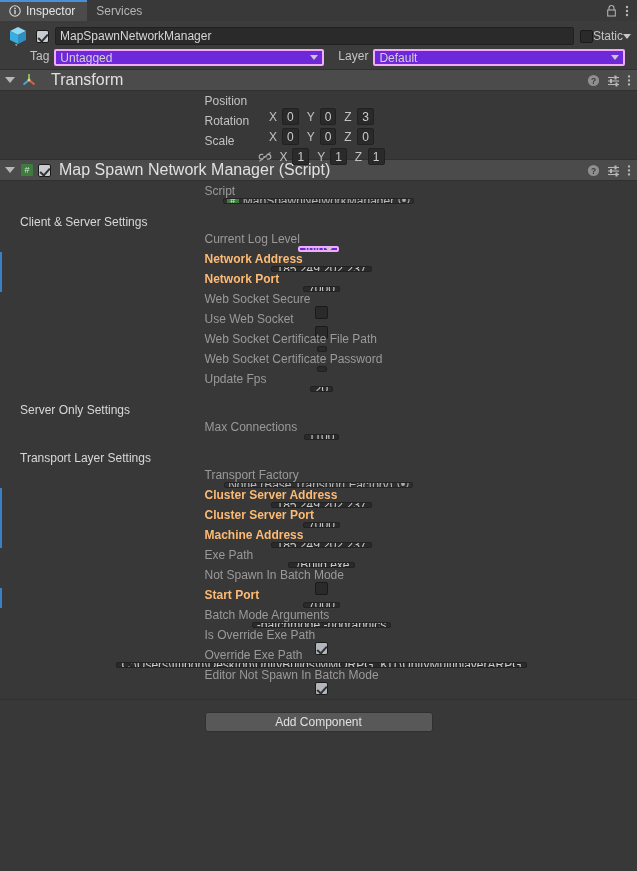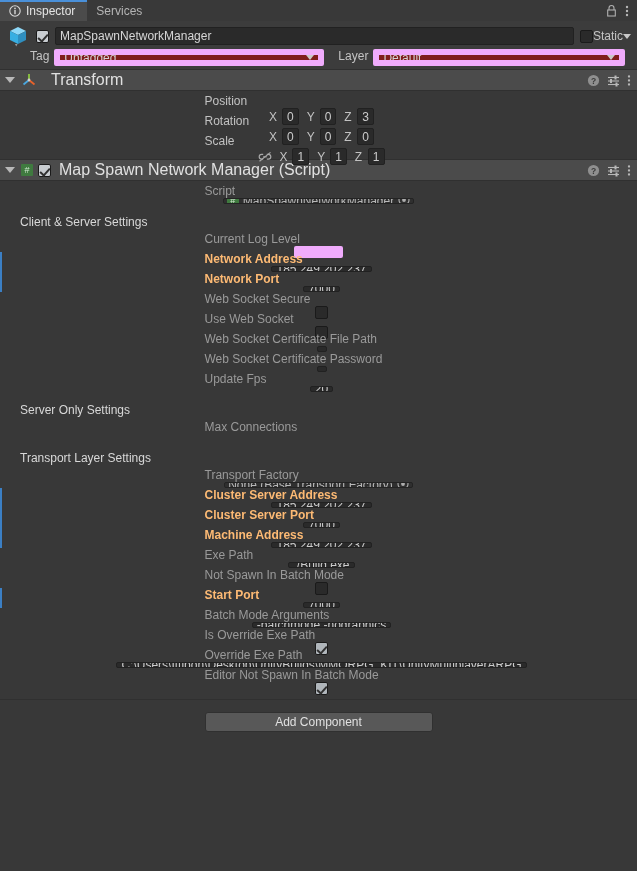"Untagged" .popup { background: #7f1d1d -> #6d28d9; border: 6px solid #f0abfc -> 2px solid #f0abfc }
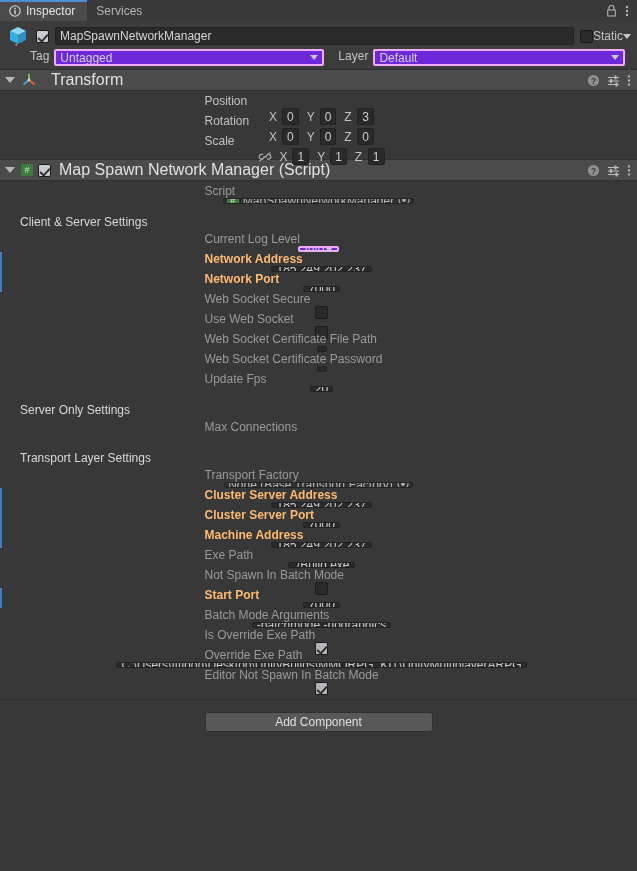"1100" span.field { html: none -> <span>1100</span> }
